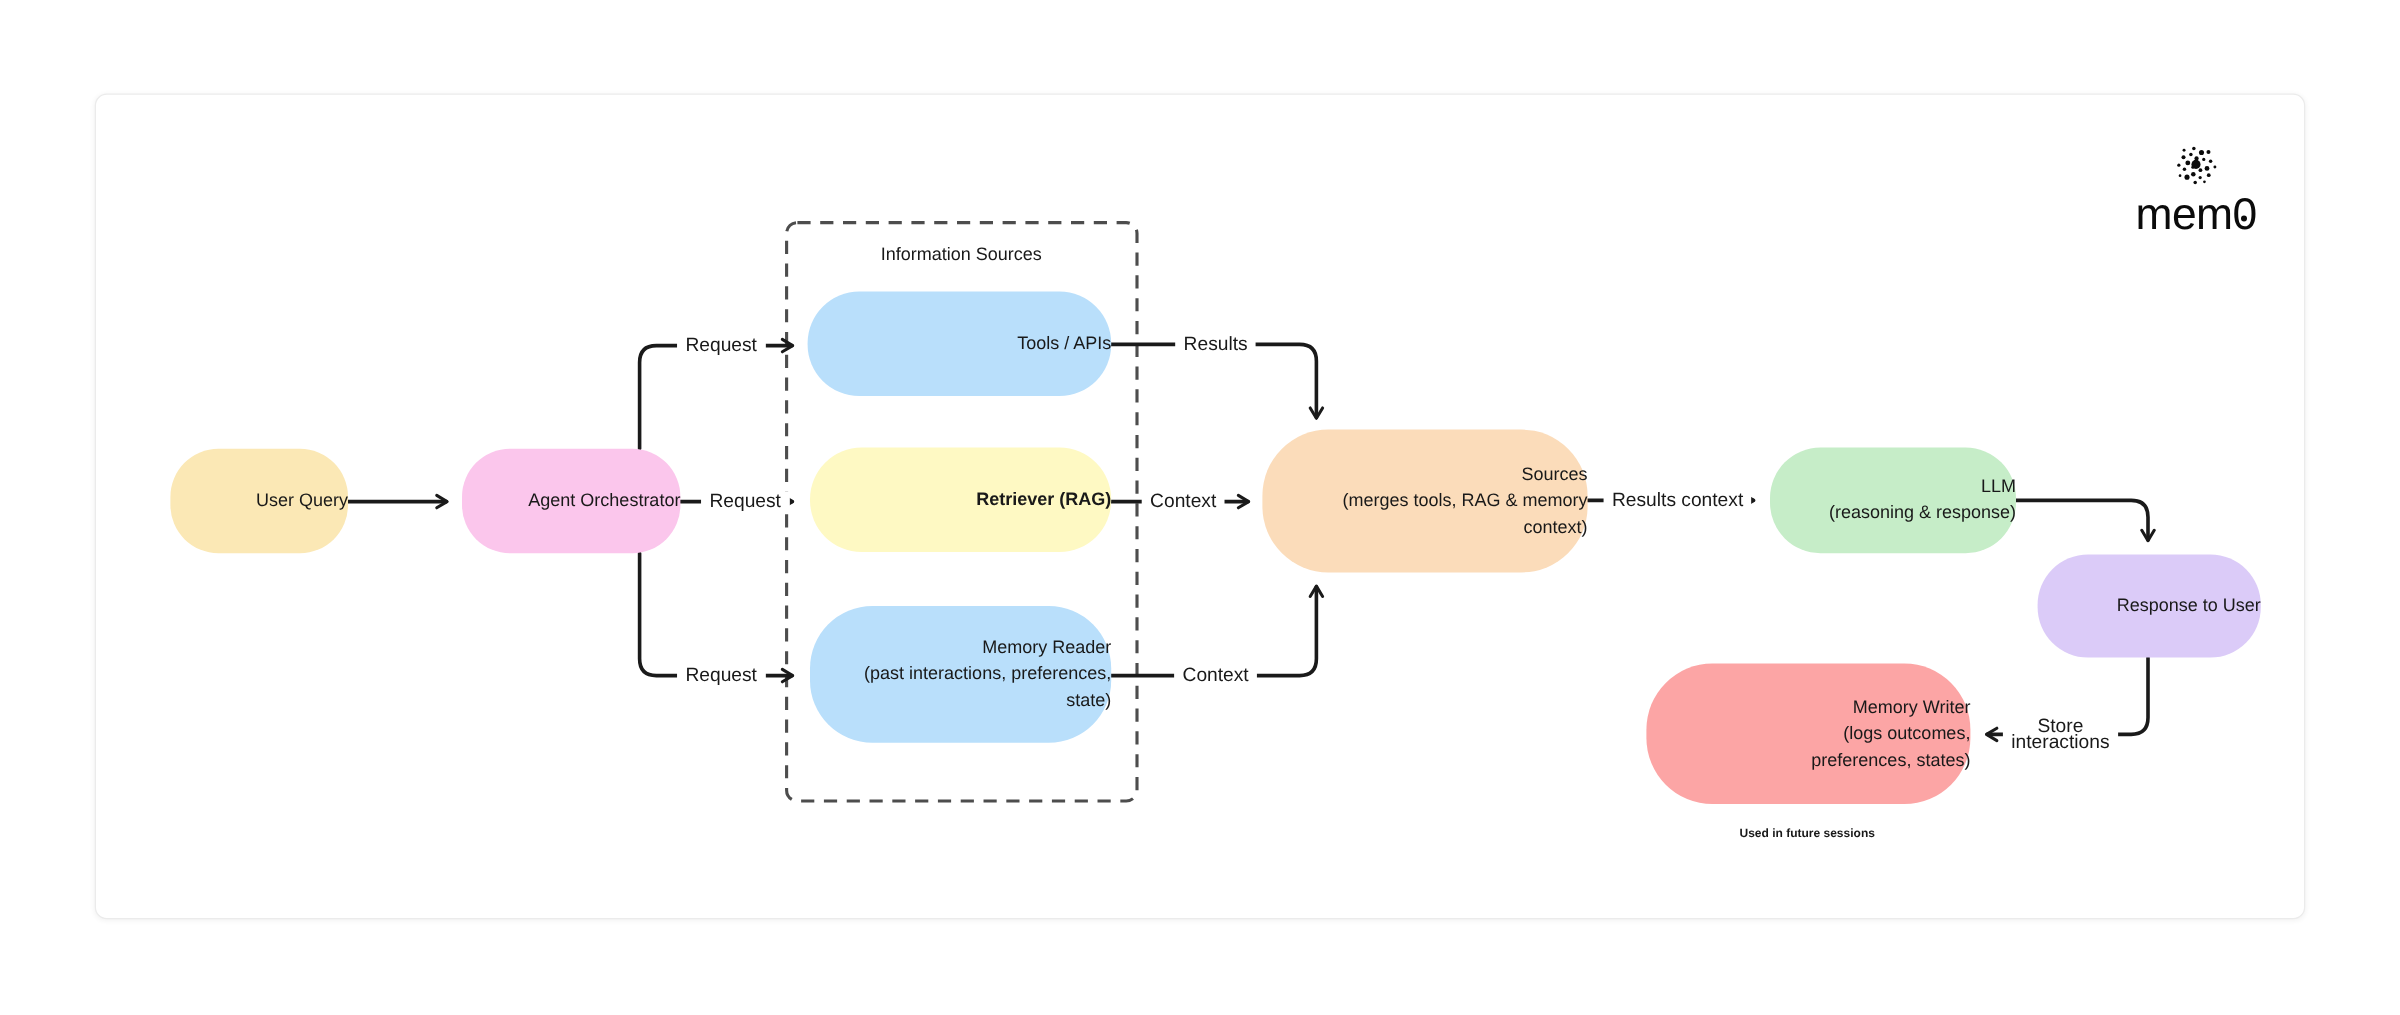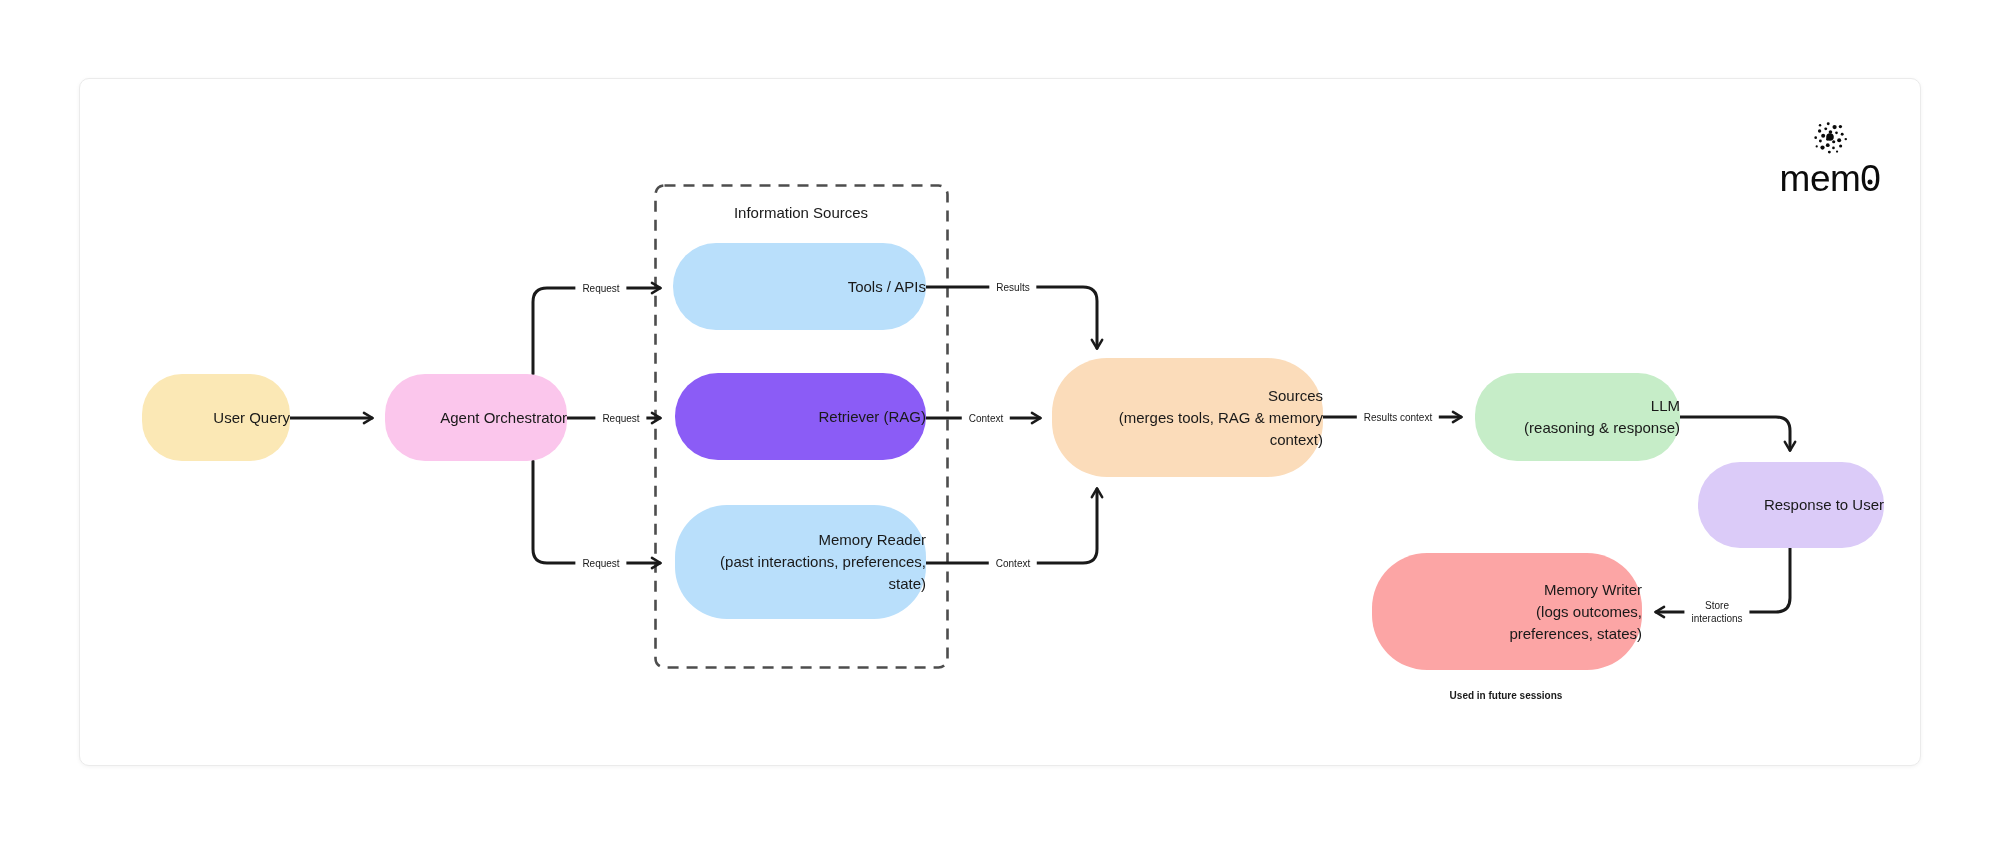"Request" .edge-label { font-size: 10px -> 16px }
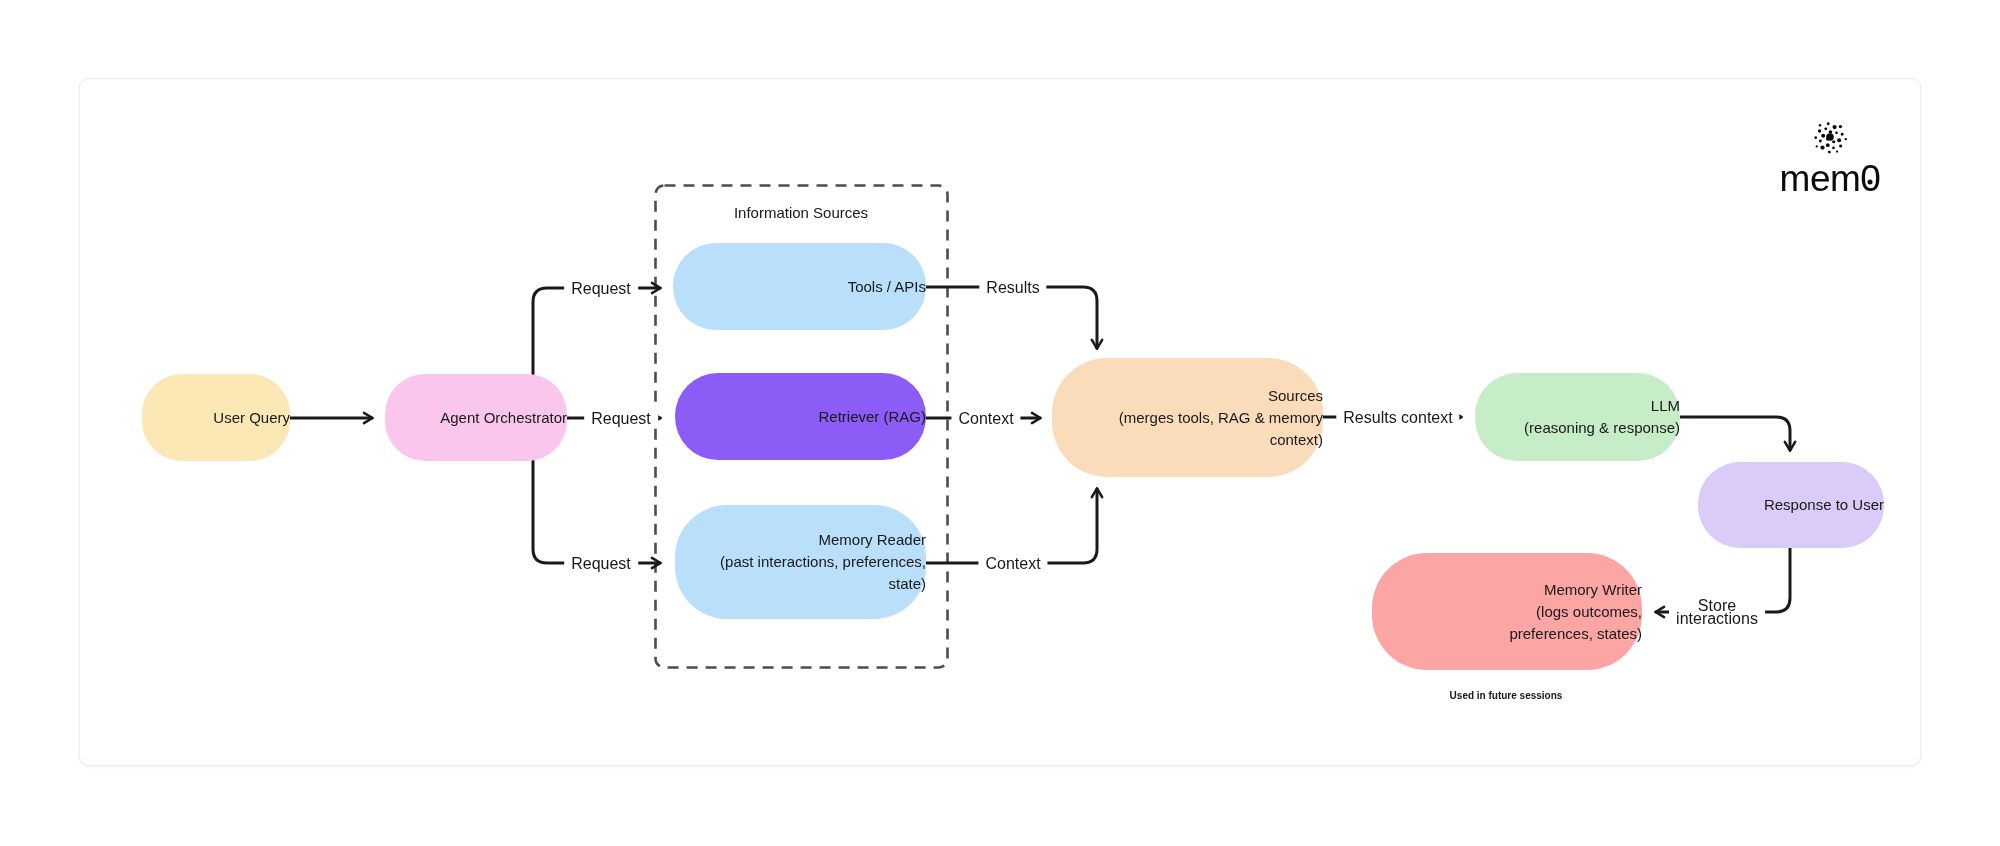"Retriever (RAG)" div.node { background-color: #8b5cf6 -> #fef9c3; font-weight: none -> bold }
